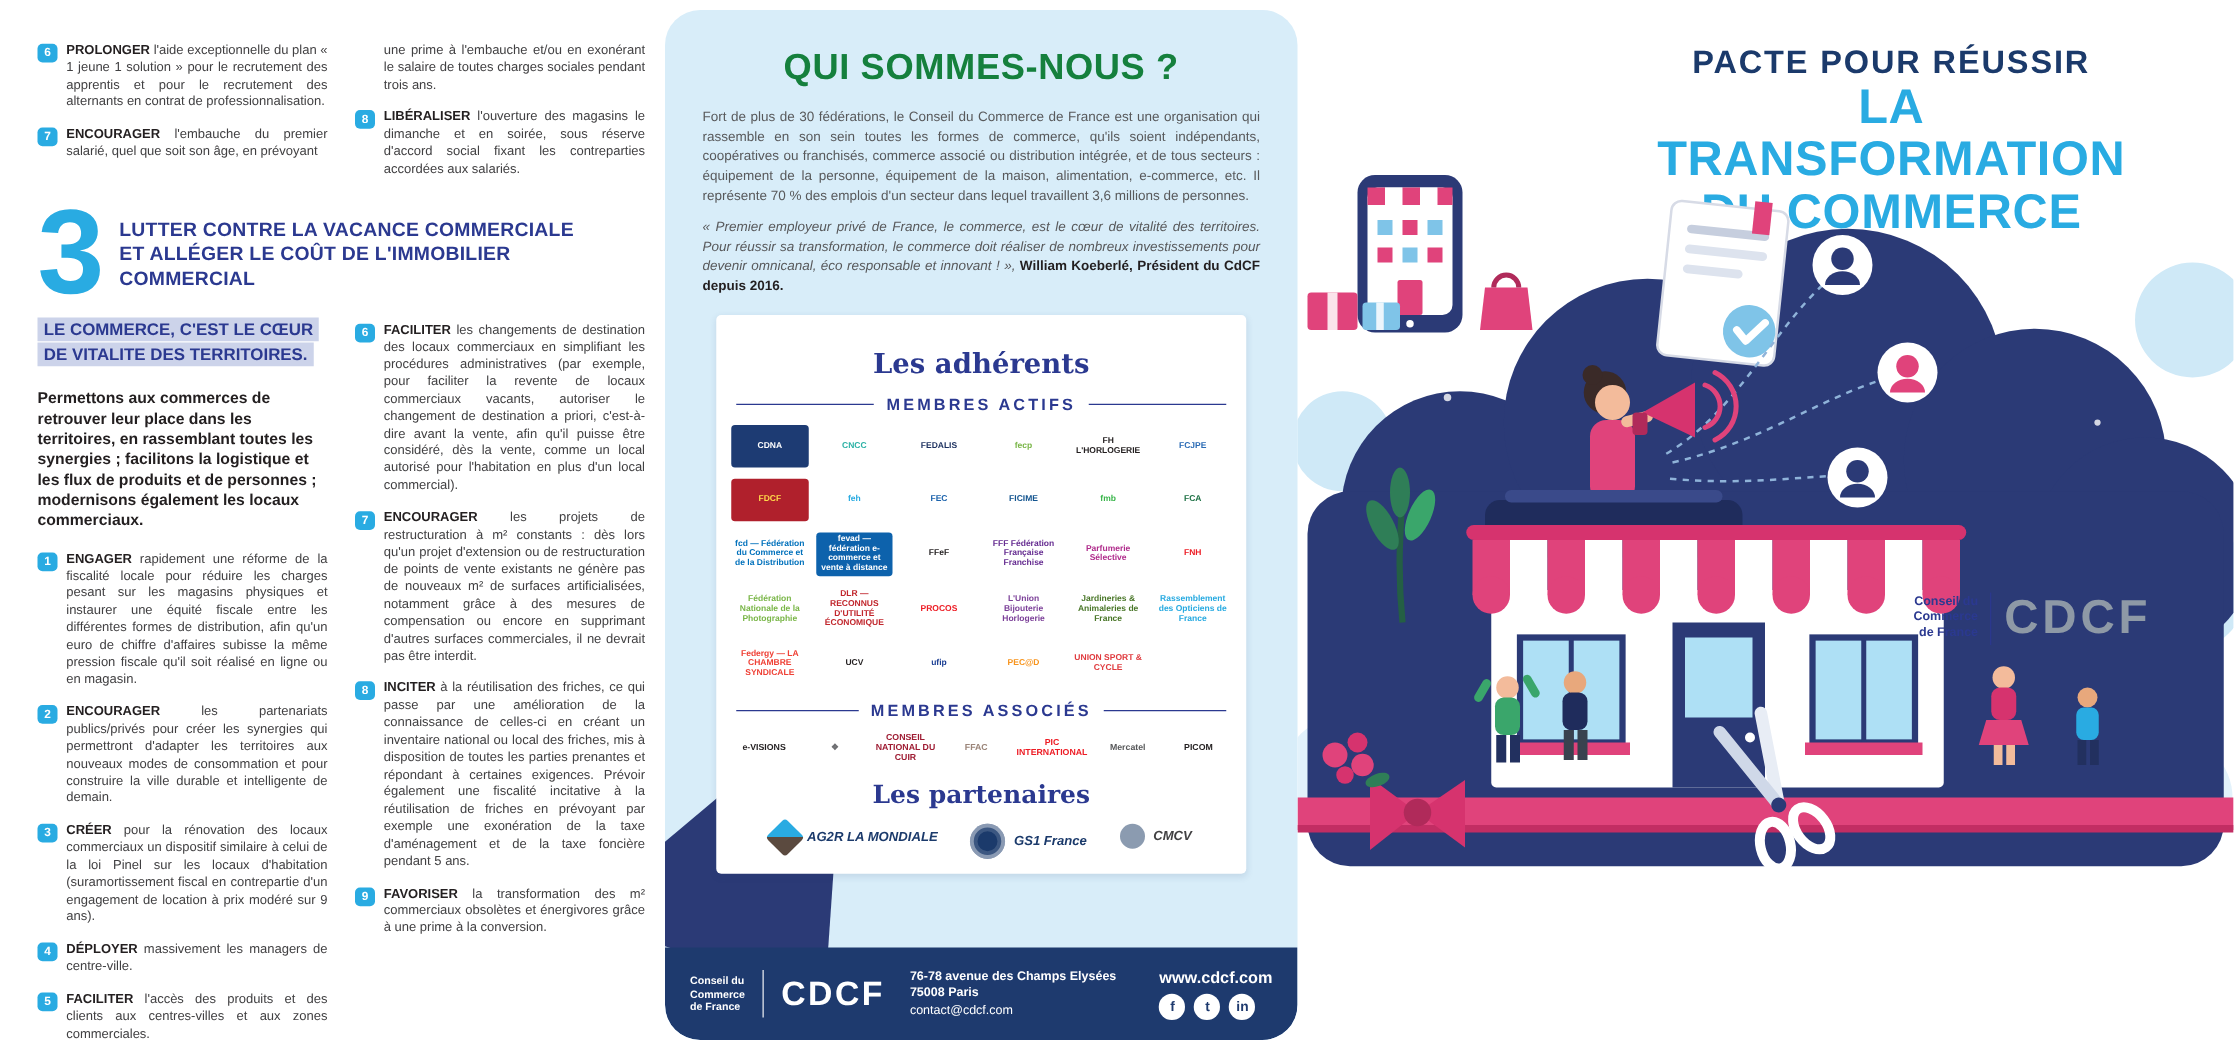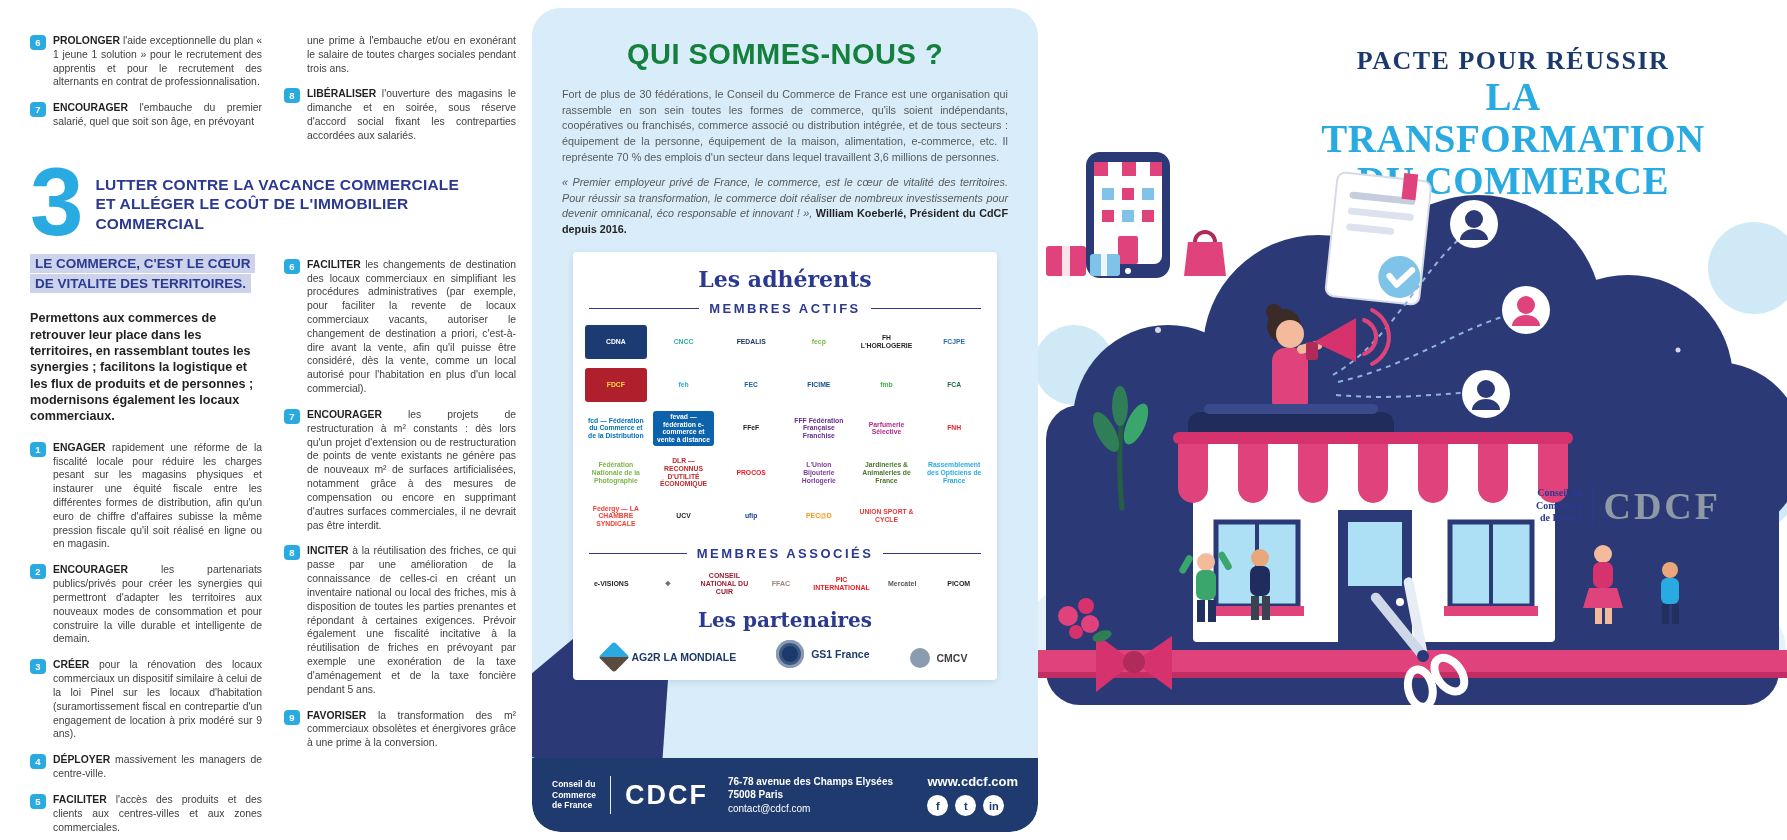"PACTE POUR RÉUSSIR" .panel-right { font-family: Liberation Serif, serif -> none; top: 12px -> 0 }
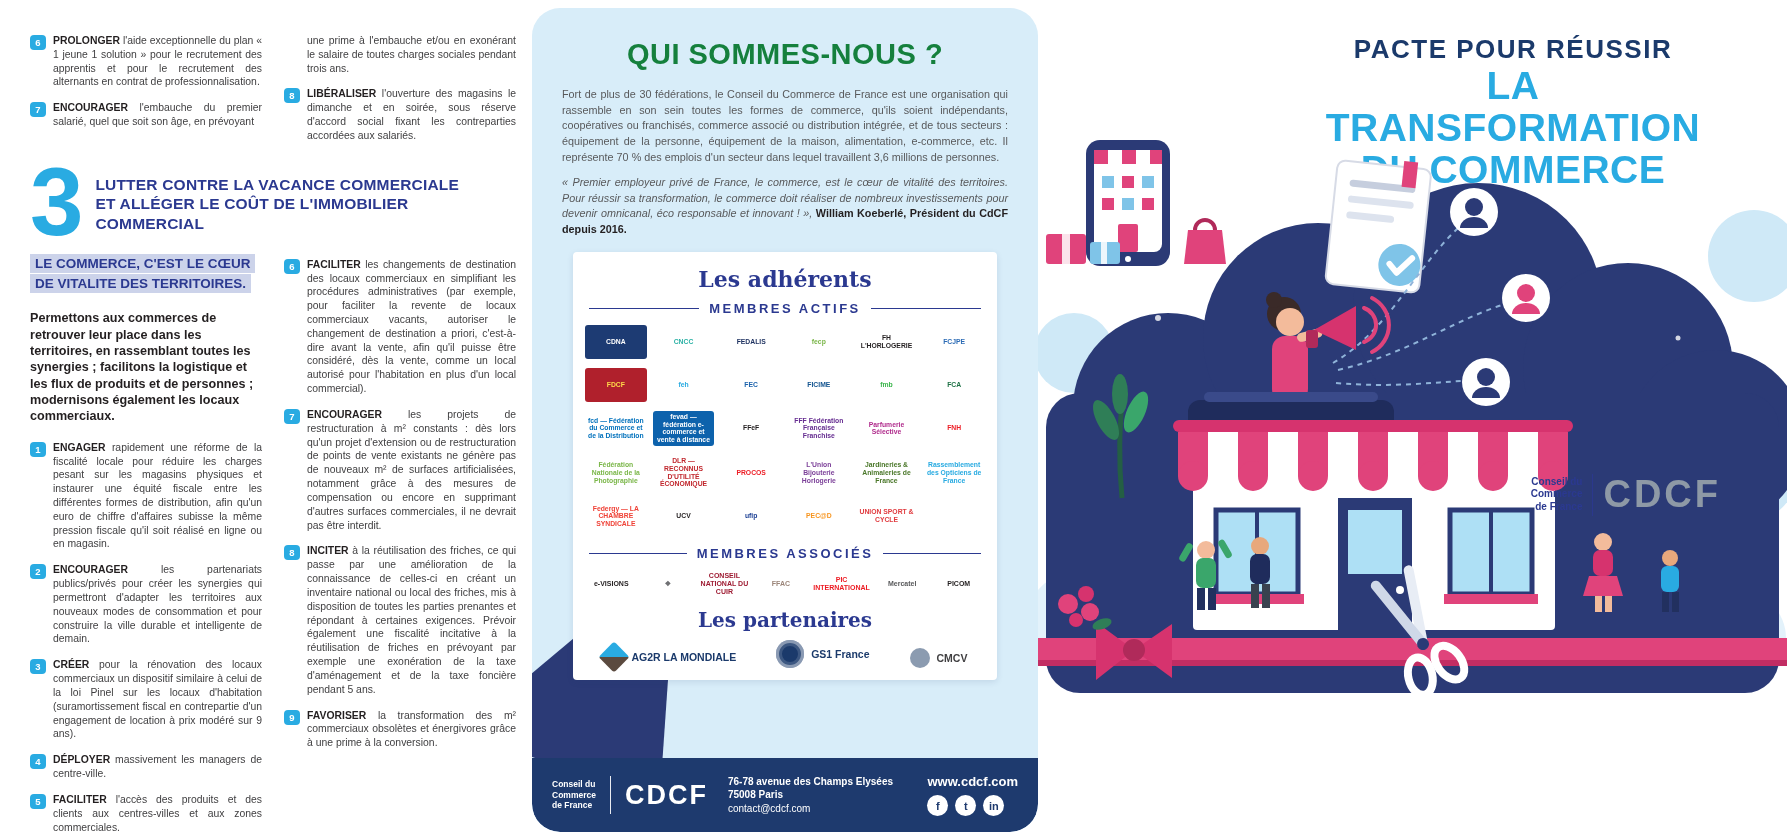"Les adhérents" .serif-title { margin: 0 -> 12px }
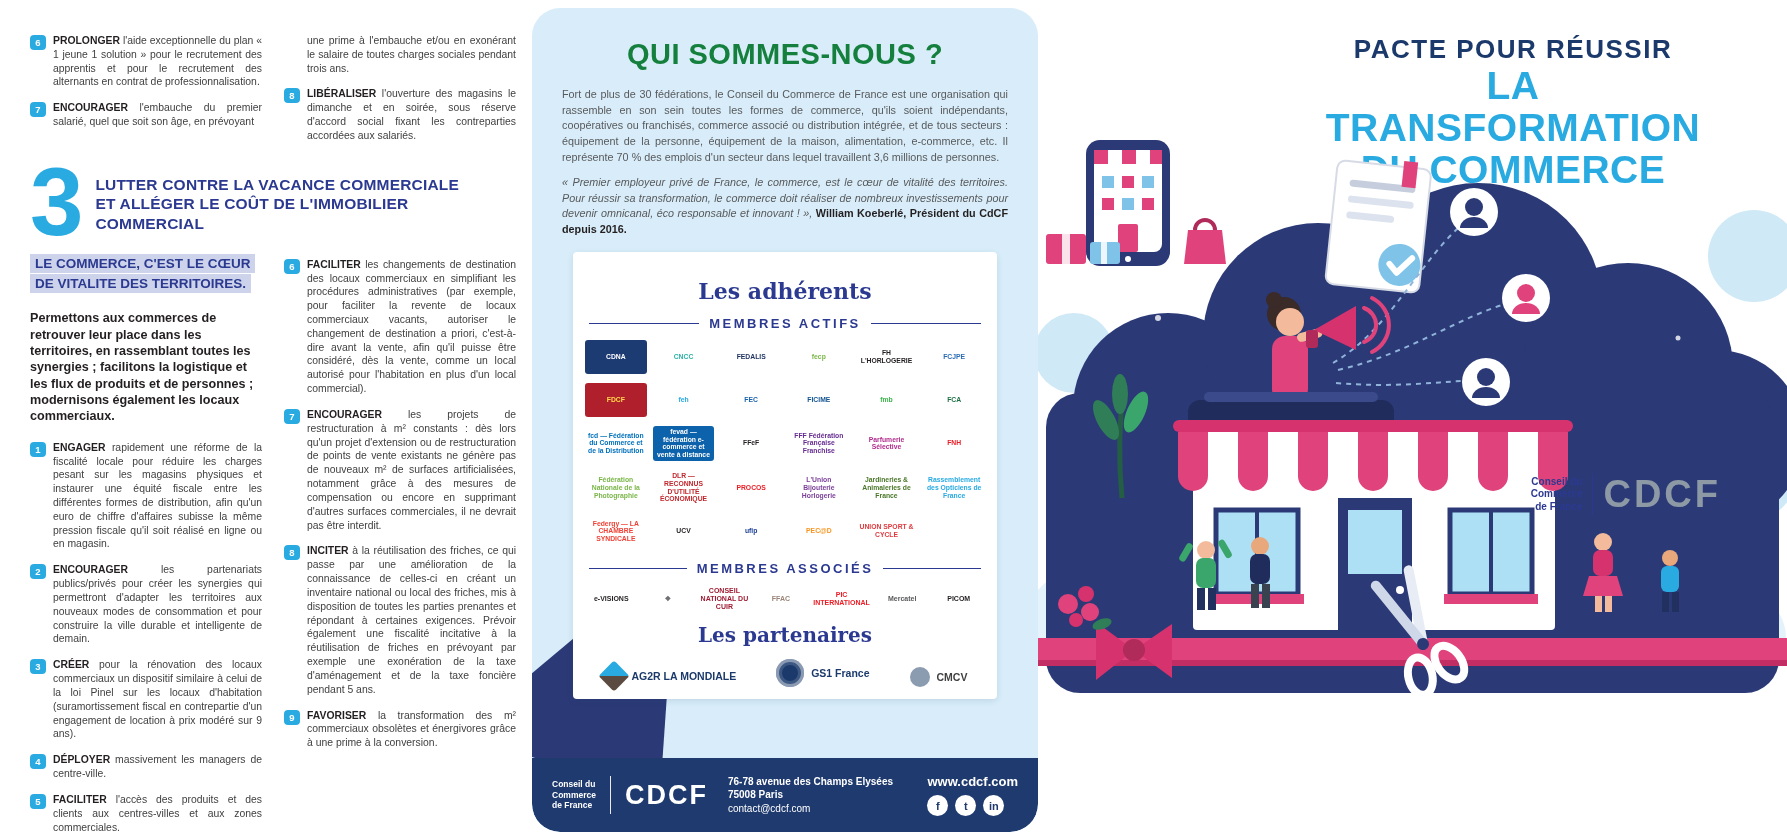"AG2R LA MONDIALE" .partners-row { align-items: flex-end -> flex-start; font-style: none -> italic; gap: 40px -> 26px }
